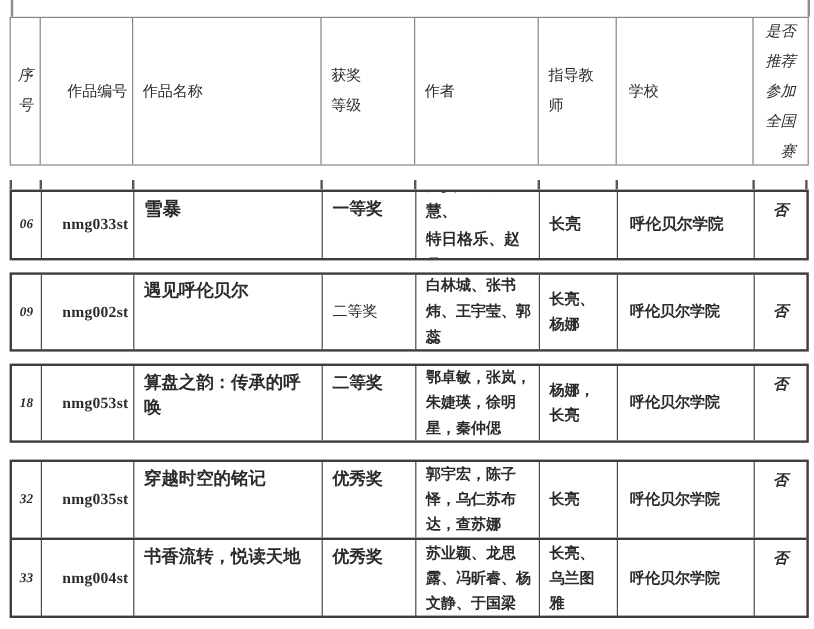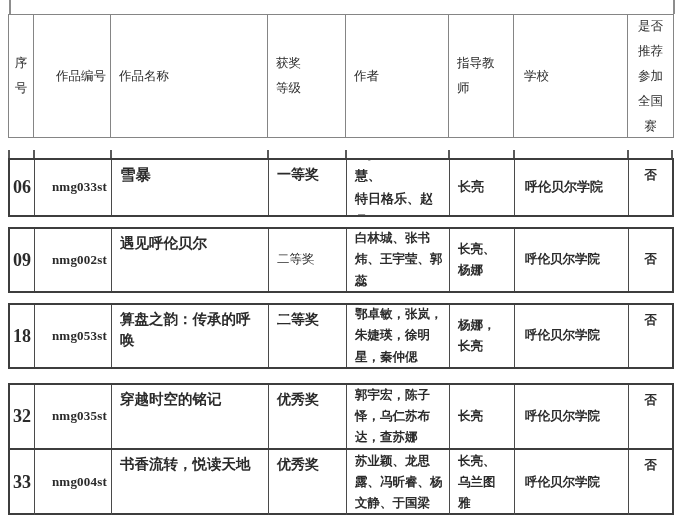"是否" .hc { font-style: none -> italic; text-align: center -> right }
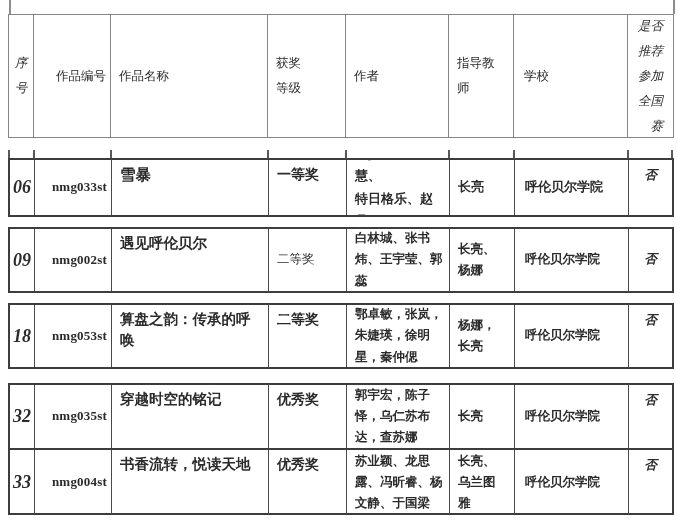"06" .num { font-size: 18px -> 11px }
